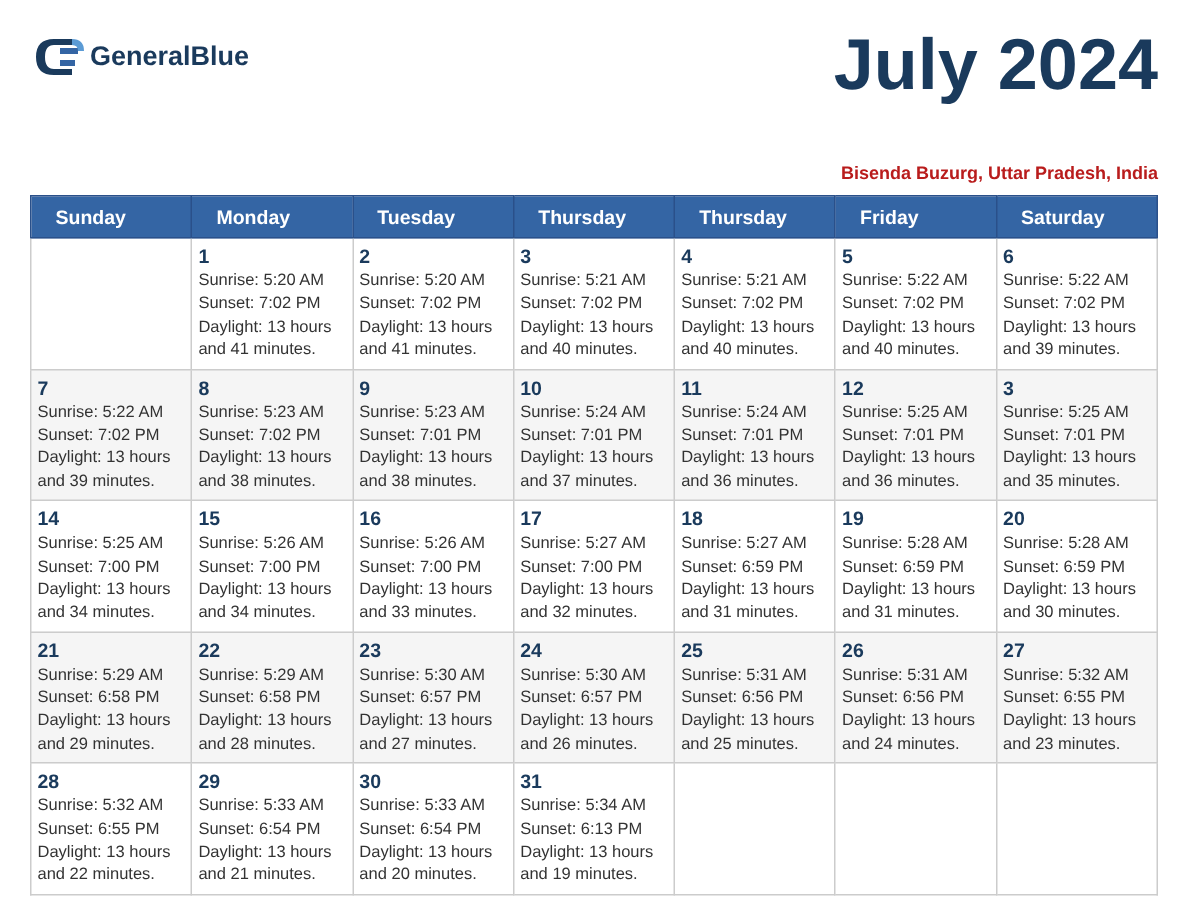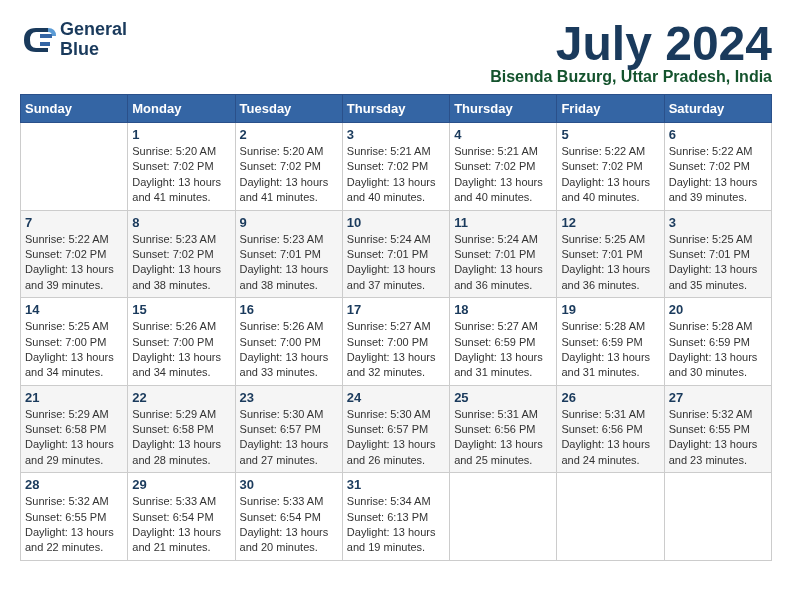"General" .logo-text { flex-direction: column -> row }
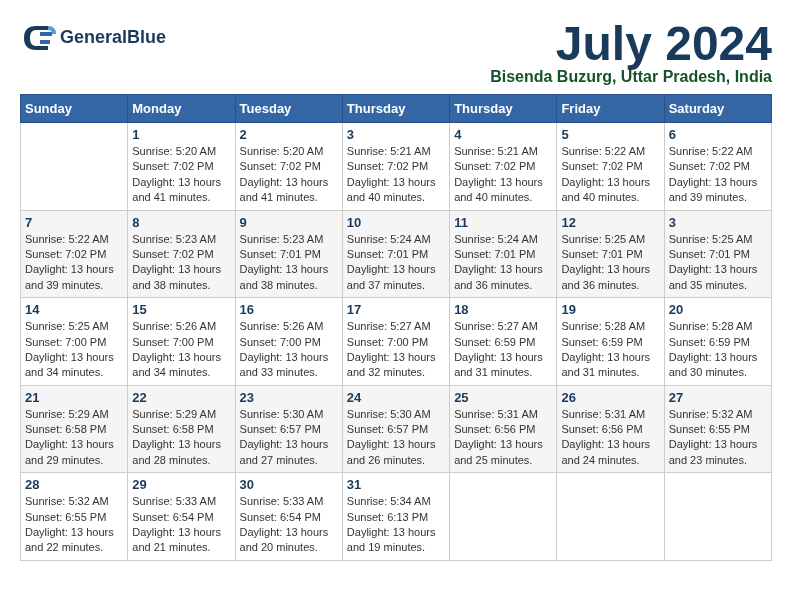"Bisenda Buzurg, Uttar Pradesh, India" .location { color: #14532d -> #b91c1c; font-size: 16px -> 12px; margin-top: none -> 40px }
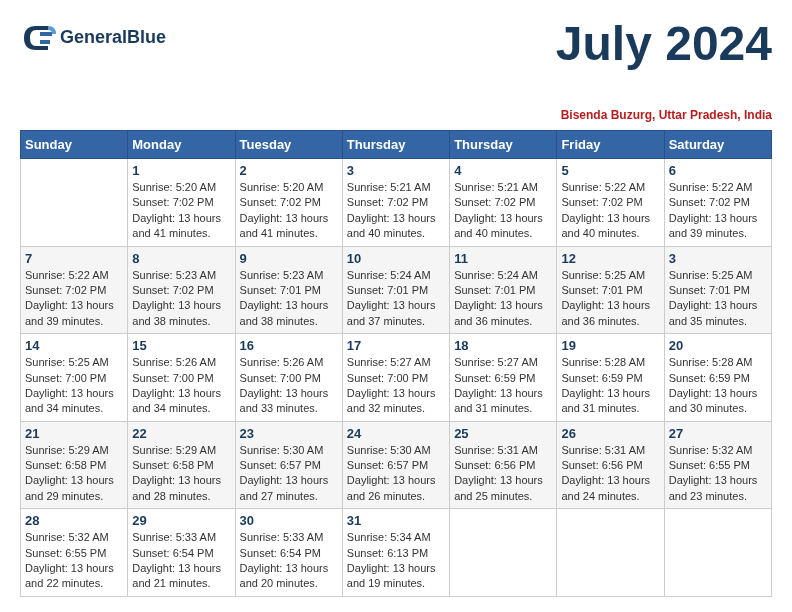"Sunday" thead tr th { padding: 6px 4px -> 6px 16px }
